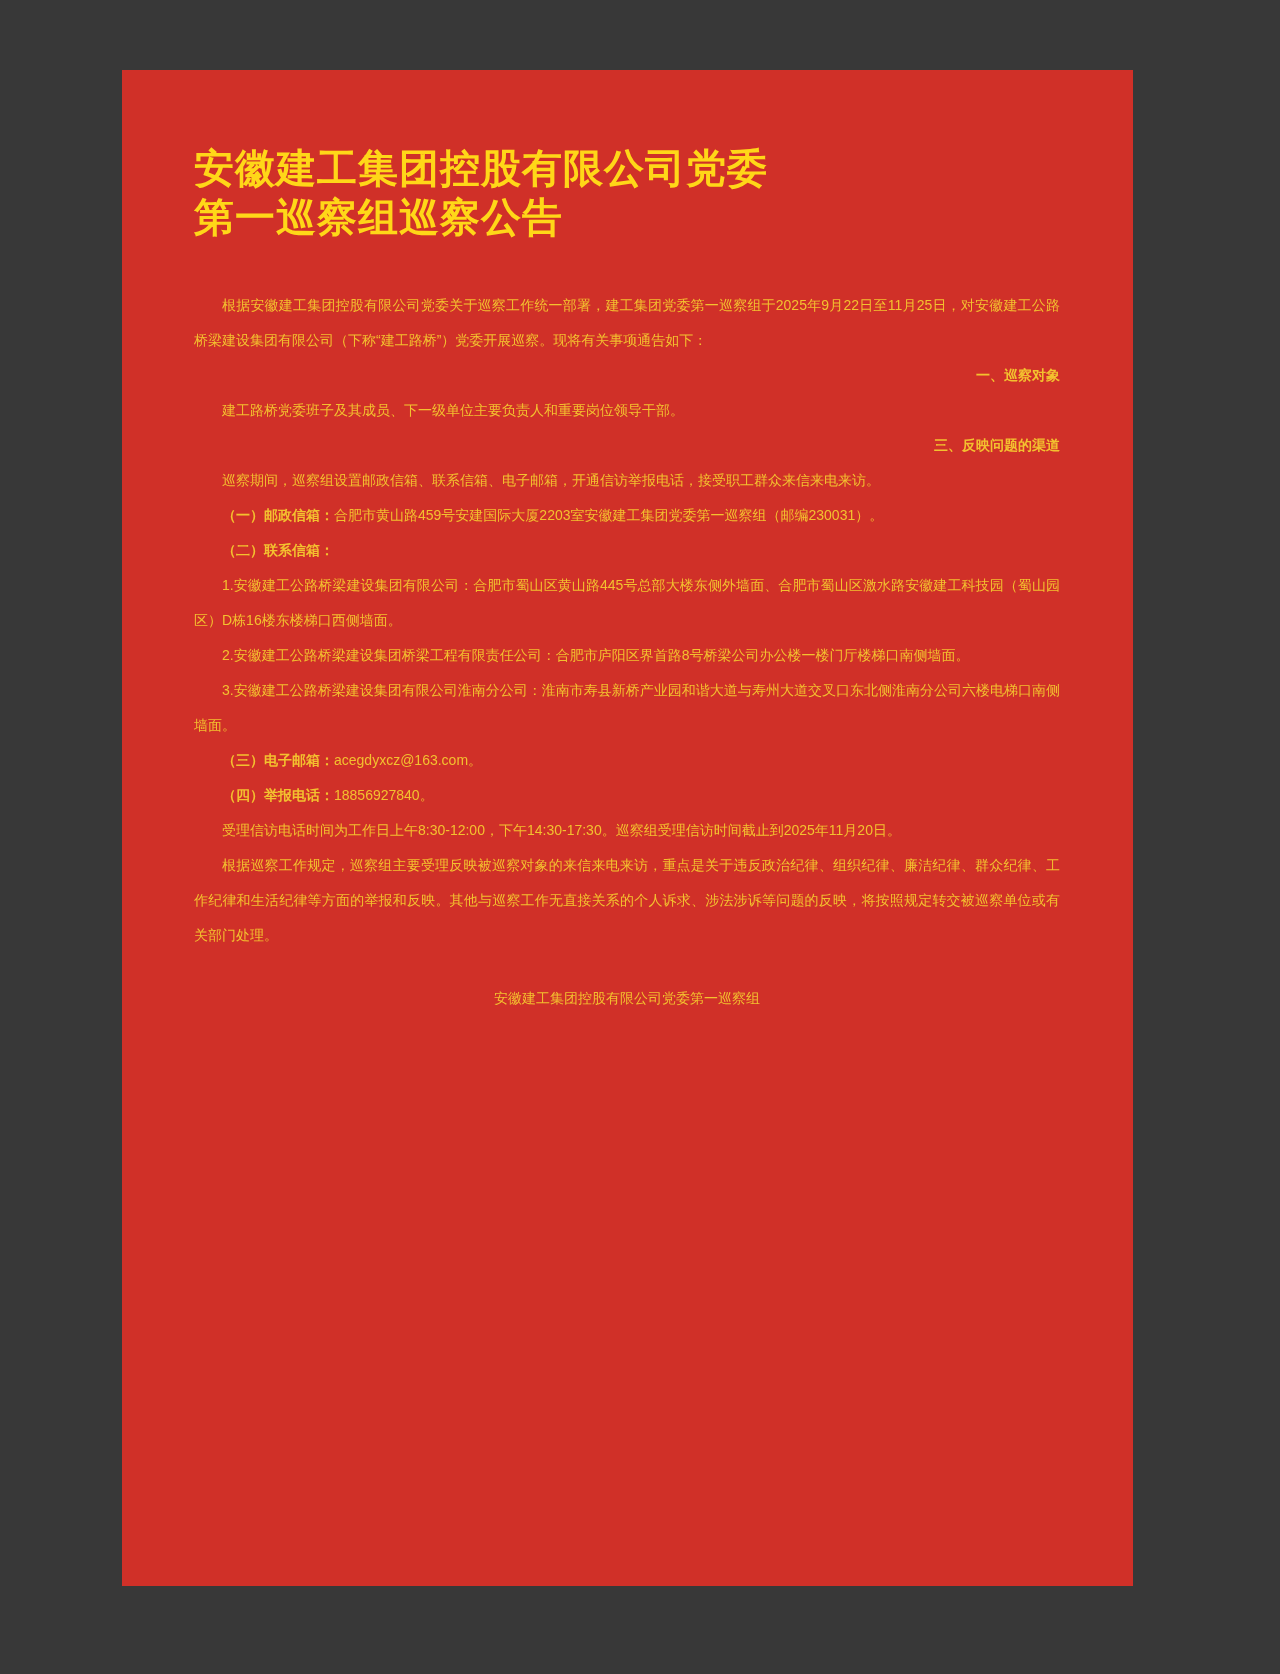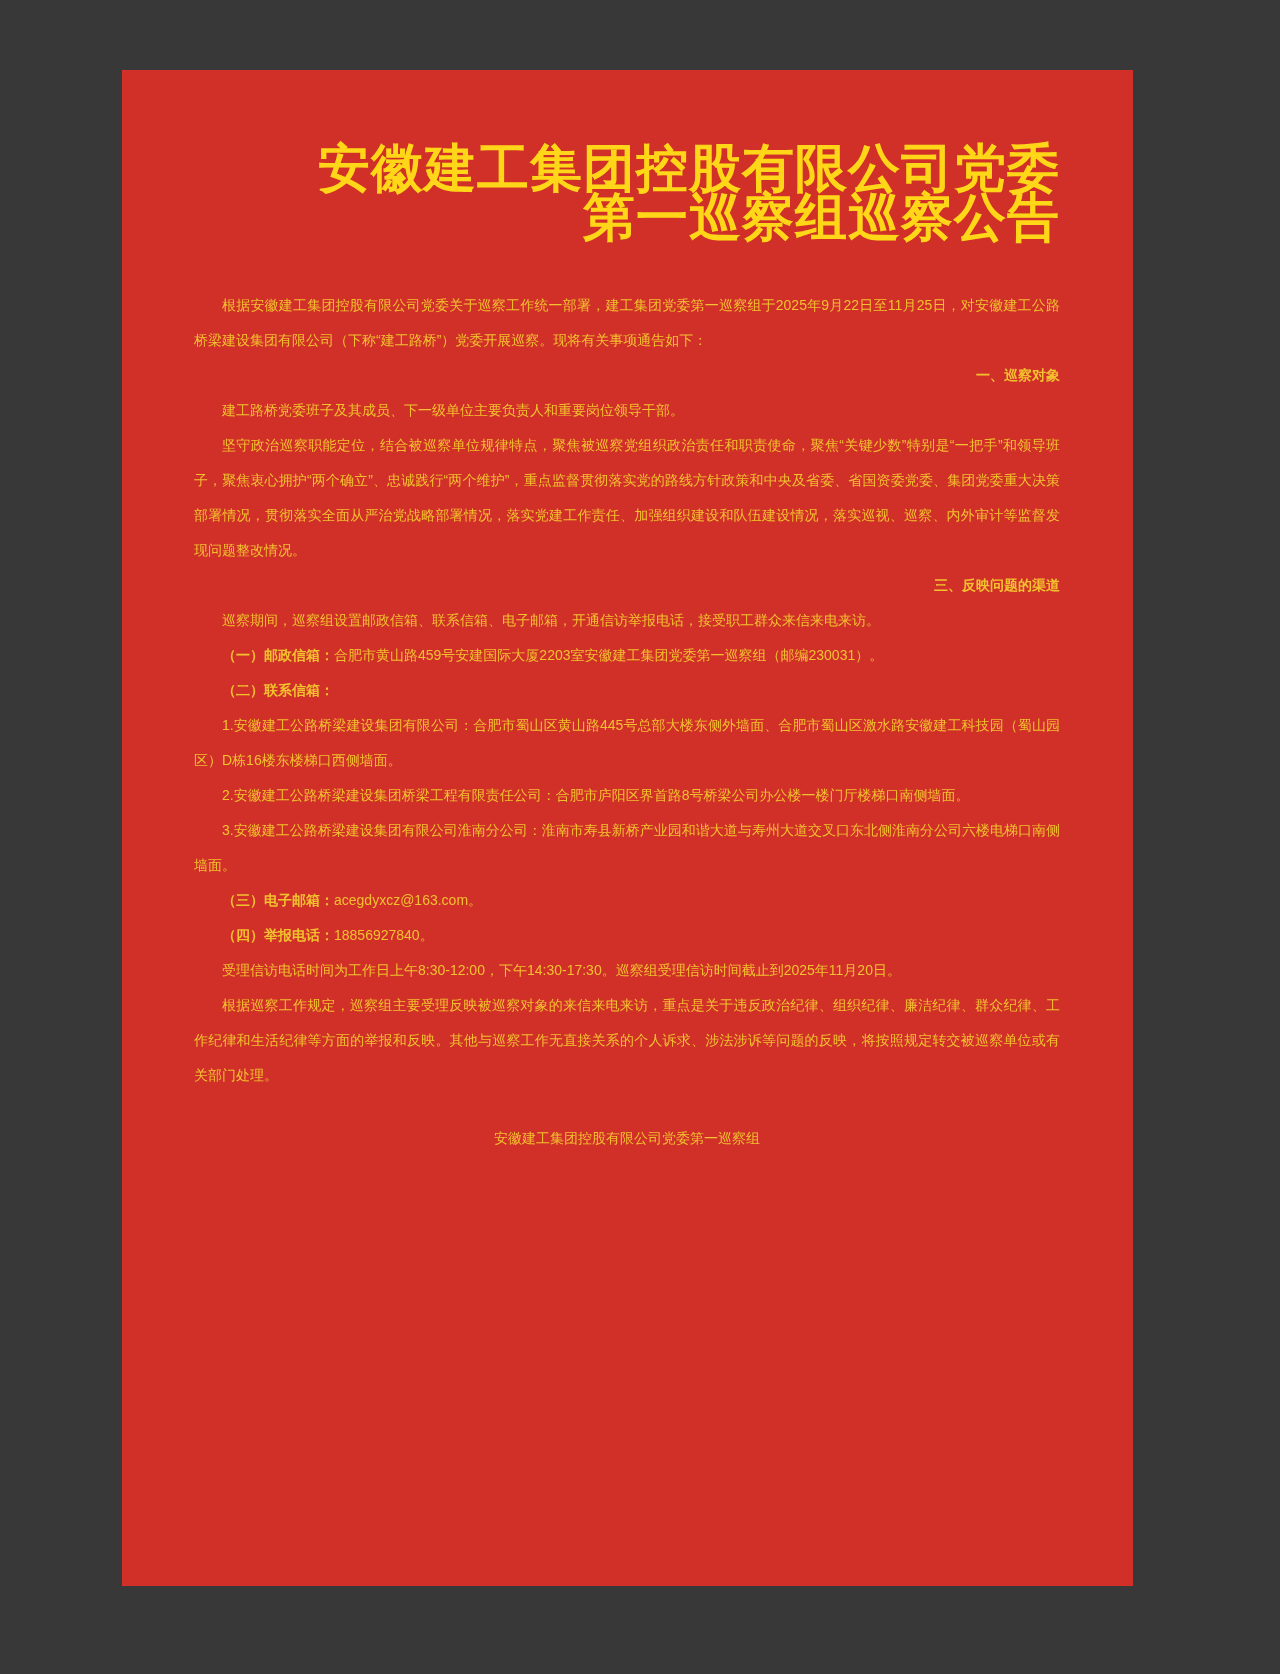"安徽建工集团控股有限公司党委" .title { font-size: 52px -> 40px; text-align: right -> left }
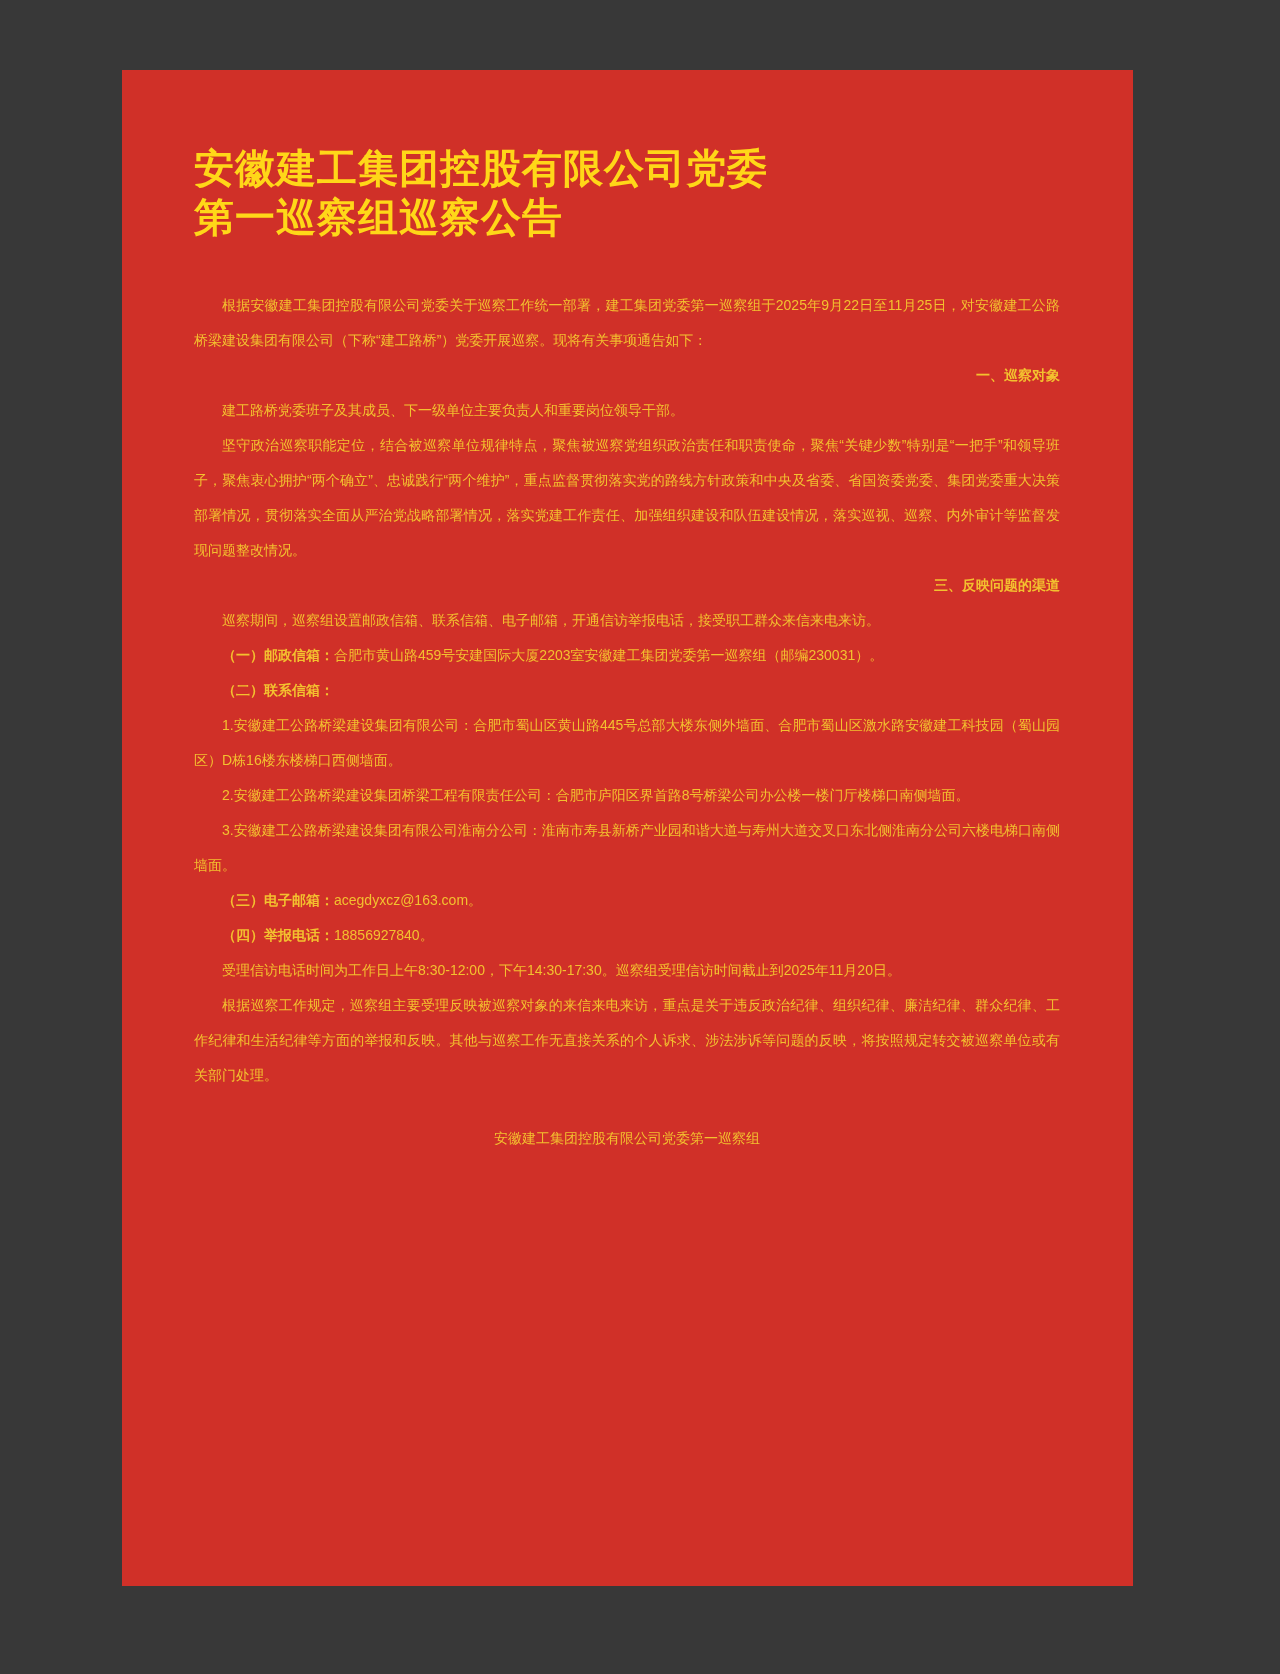"坚守政治巡察职能定位，结合被巡察单位规律特点，聚焦被巡察党组织政治责任和职责使命" p { html: <p>坚守政治巡察职能定位，结合被巡察单位规律特点，聚焦被巡察党组织政治责任和职责使命，聚焦“关键少数”特别是“一把手”和领导班子，聚焦衷心拥护“两个确立”、忠诚践行“两个维护”，重点监督贯彻落实党的路线方针政策和中央及省委、省国资委党委、集团党委重大决策部署情况，贯彻落实全面从严治党战略部署情况，落实党建工作责任、加强组织建设和队伍建设情况，落实巡视、巡察、内外审计等监督发现问题整改情况。</p> -> none }
